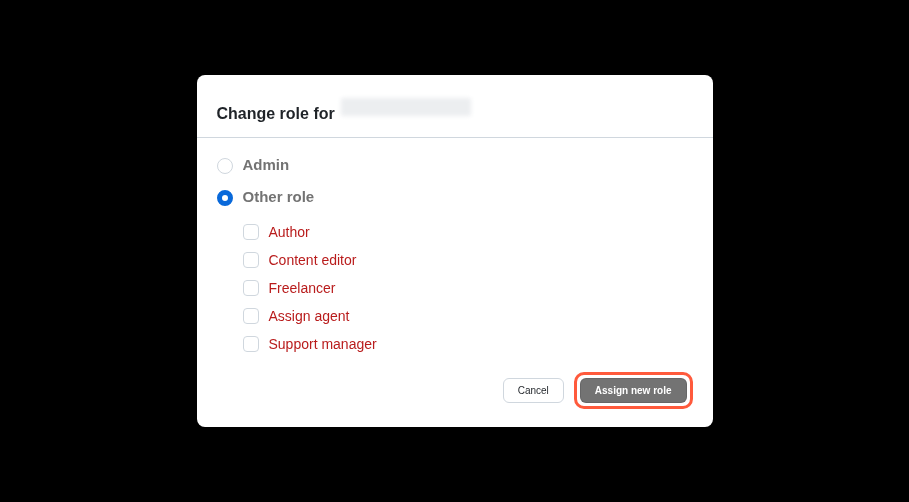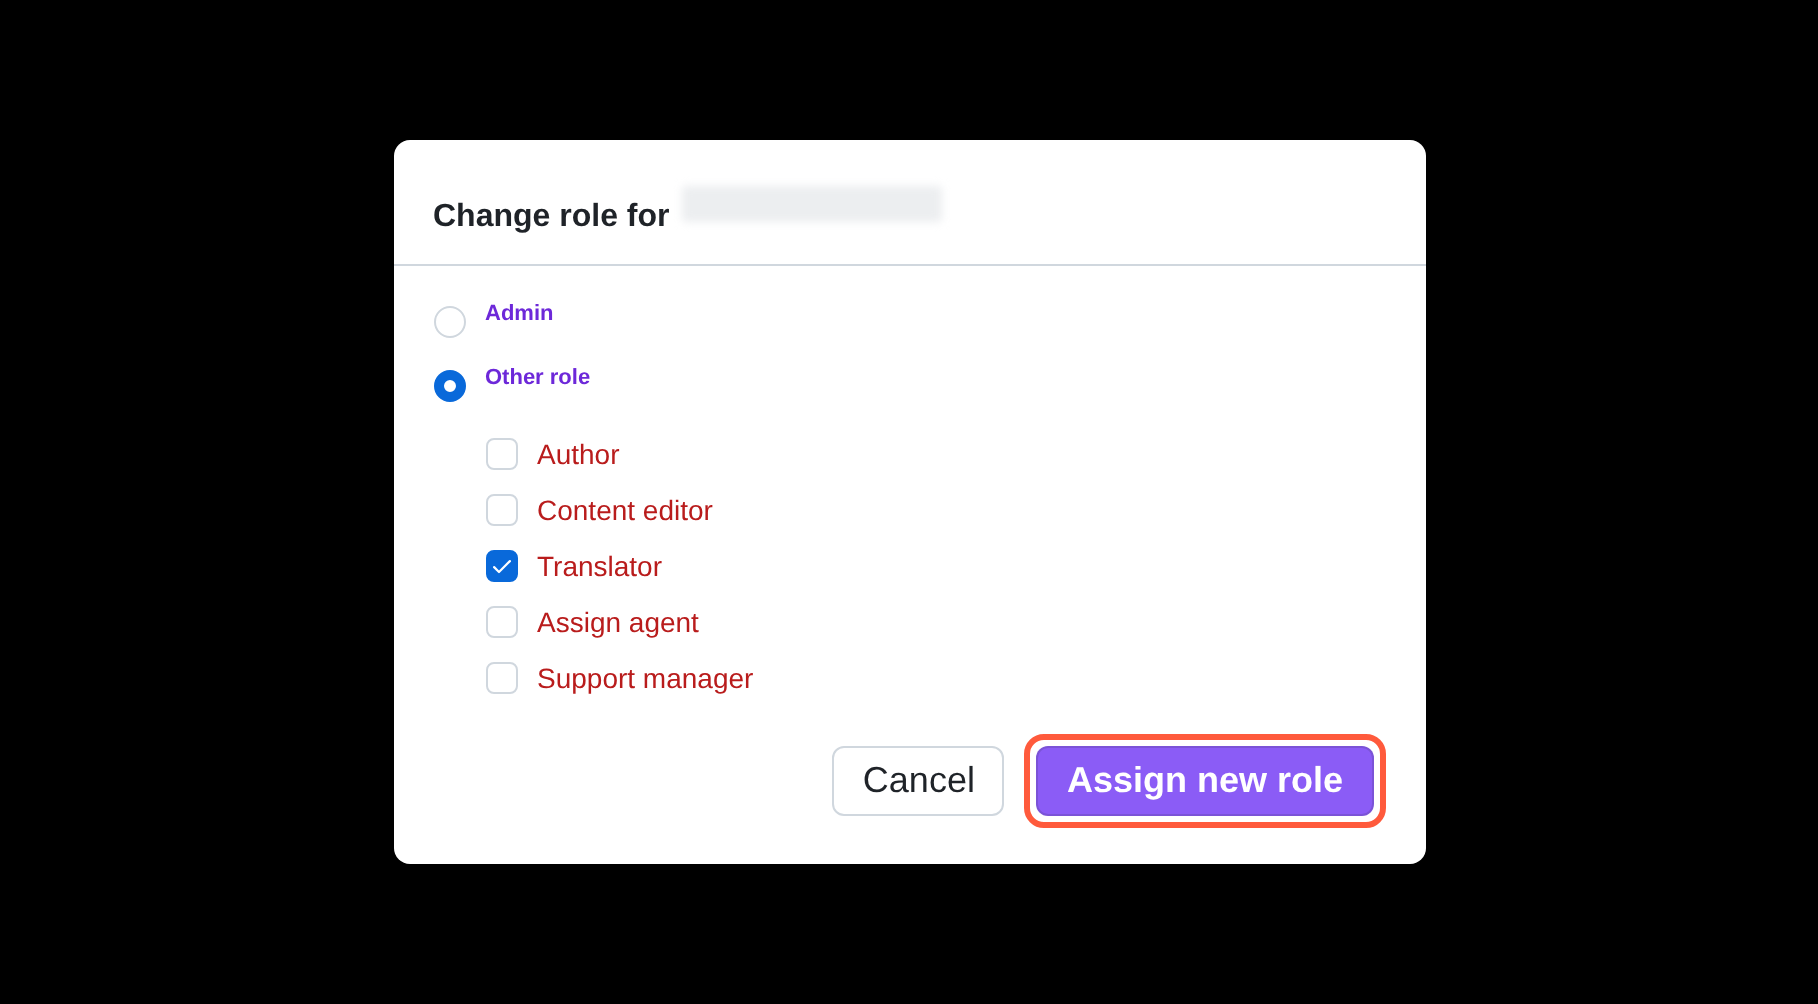"Admin" .radio-label { color: #6d28d9 -> #737373; font-size: 11px -> 15px }
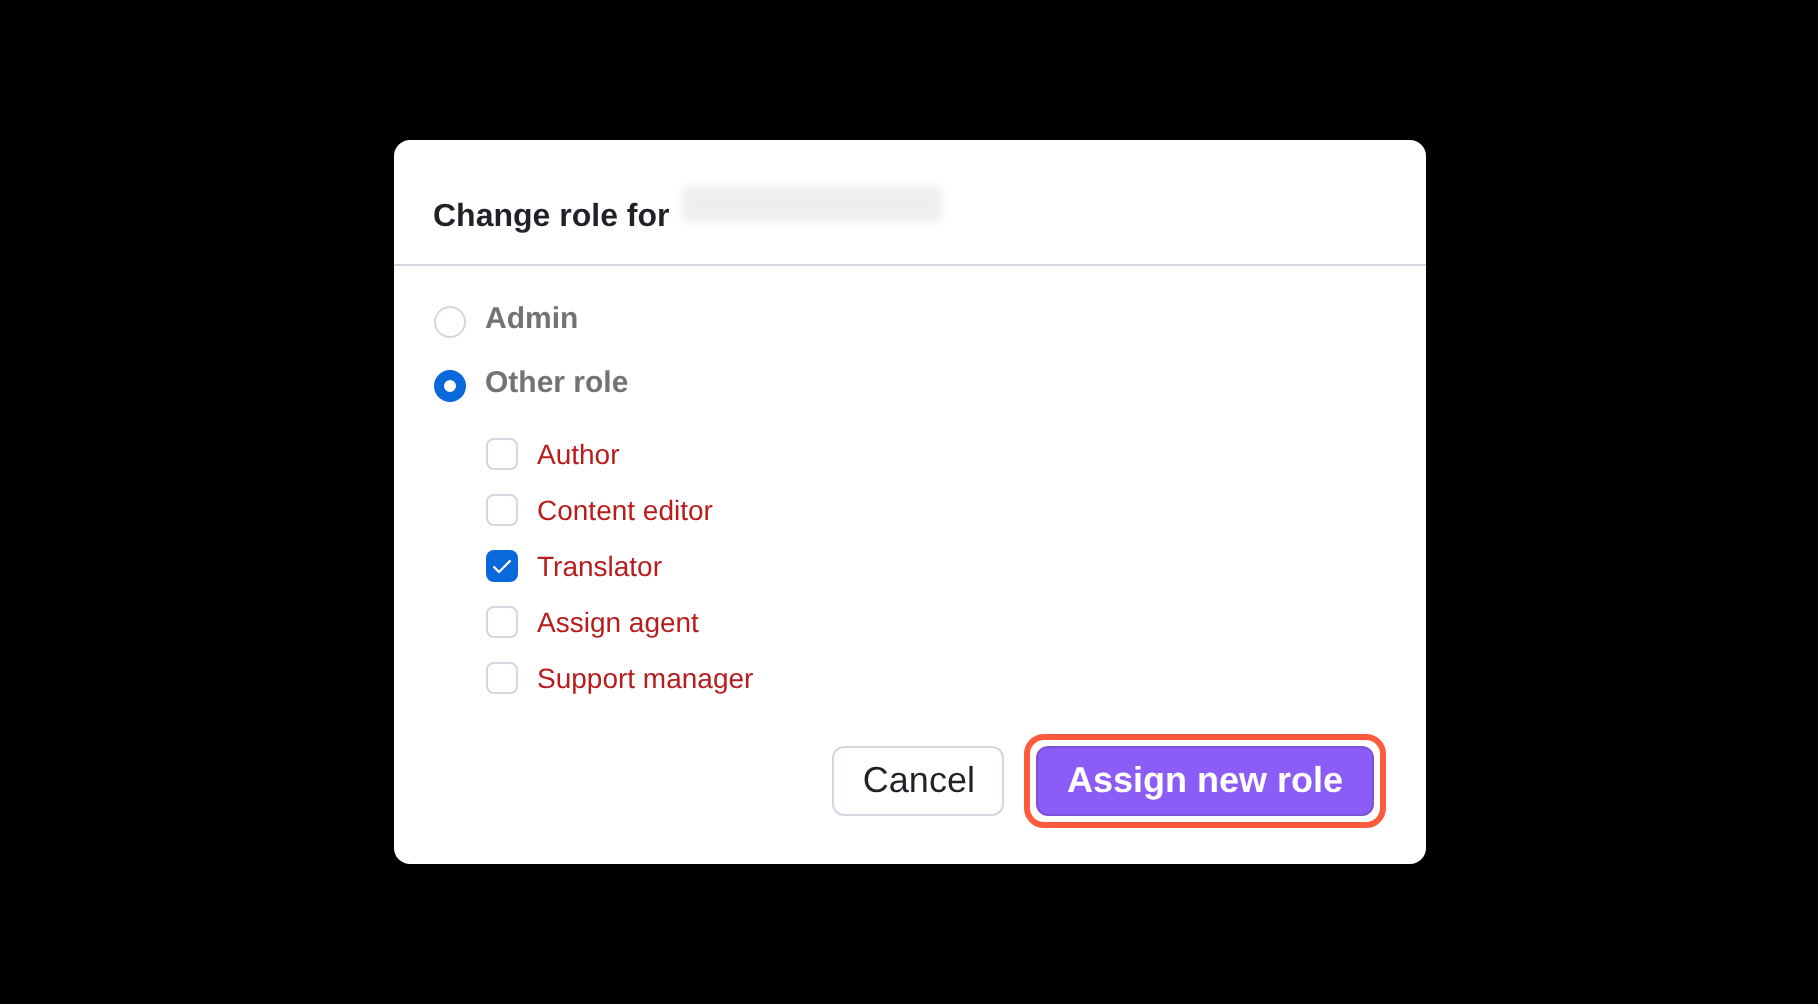"Freelancer" div.checkbox-row { html: none -> <div> <div></div> <div>Freelancer</div> </div> }
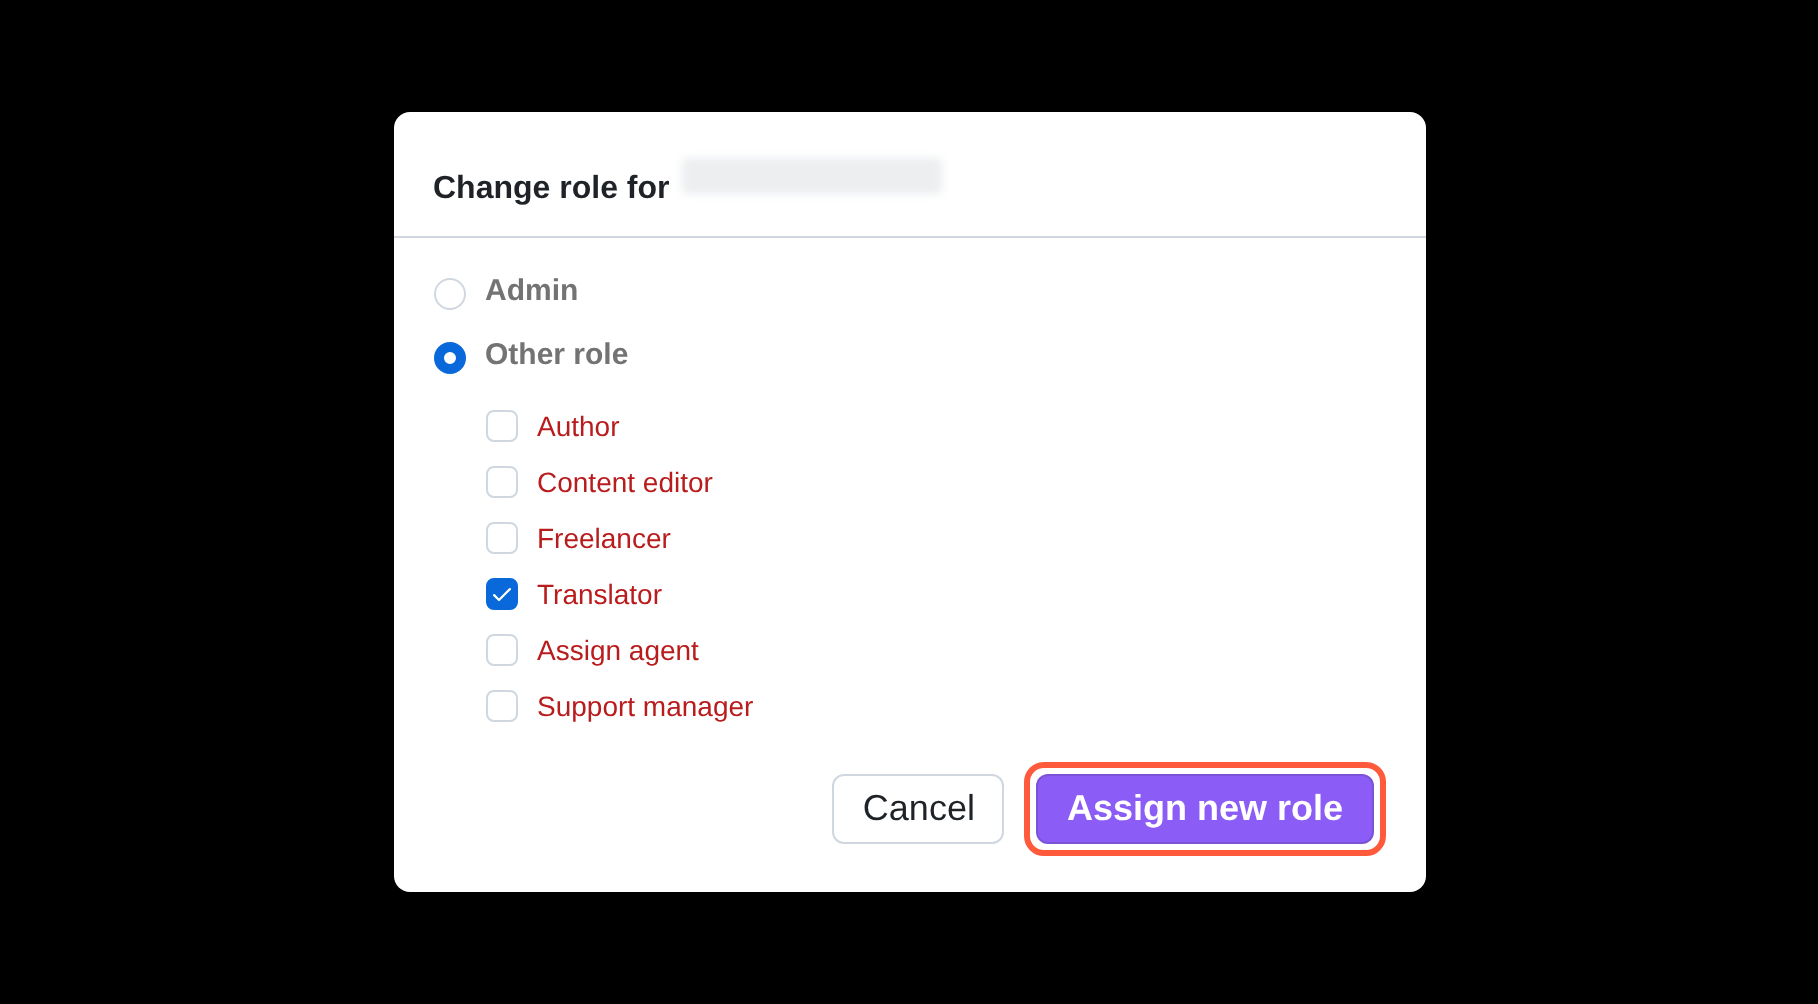"Translator" div.checkbox-row { html: <div> <div> <svg> <path></path> </svg> </div> <div>Translator</div> </div> -> none }
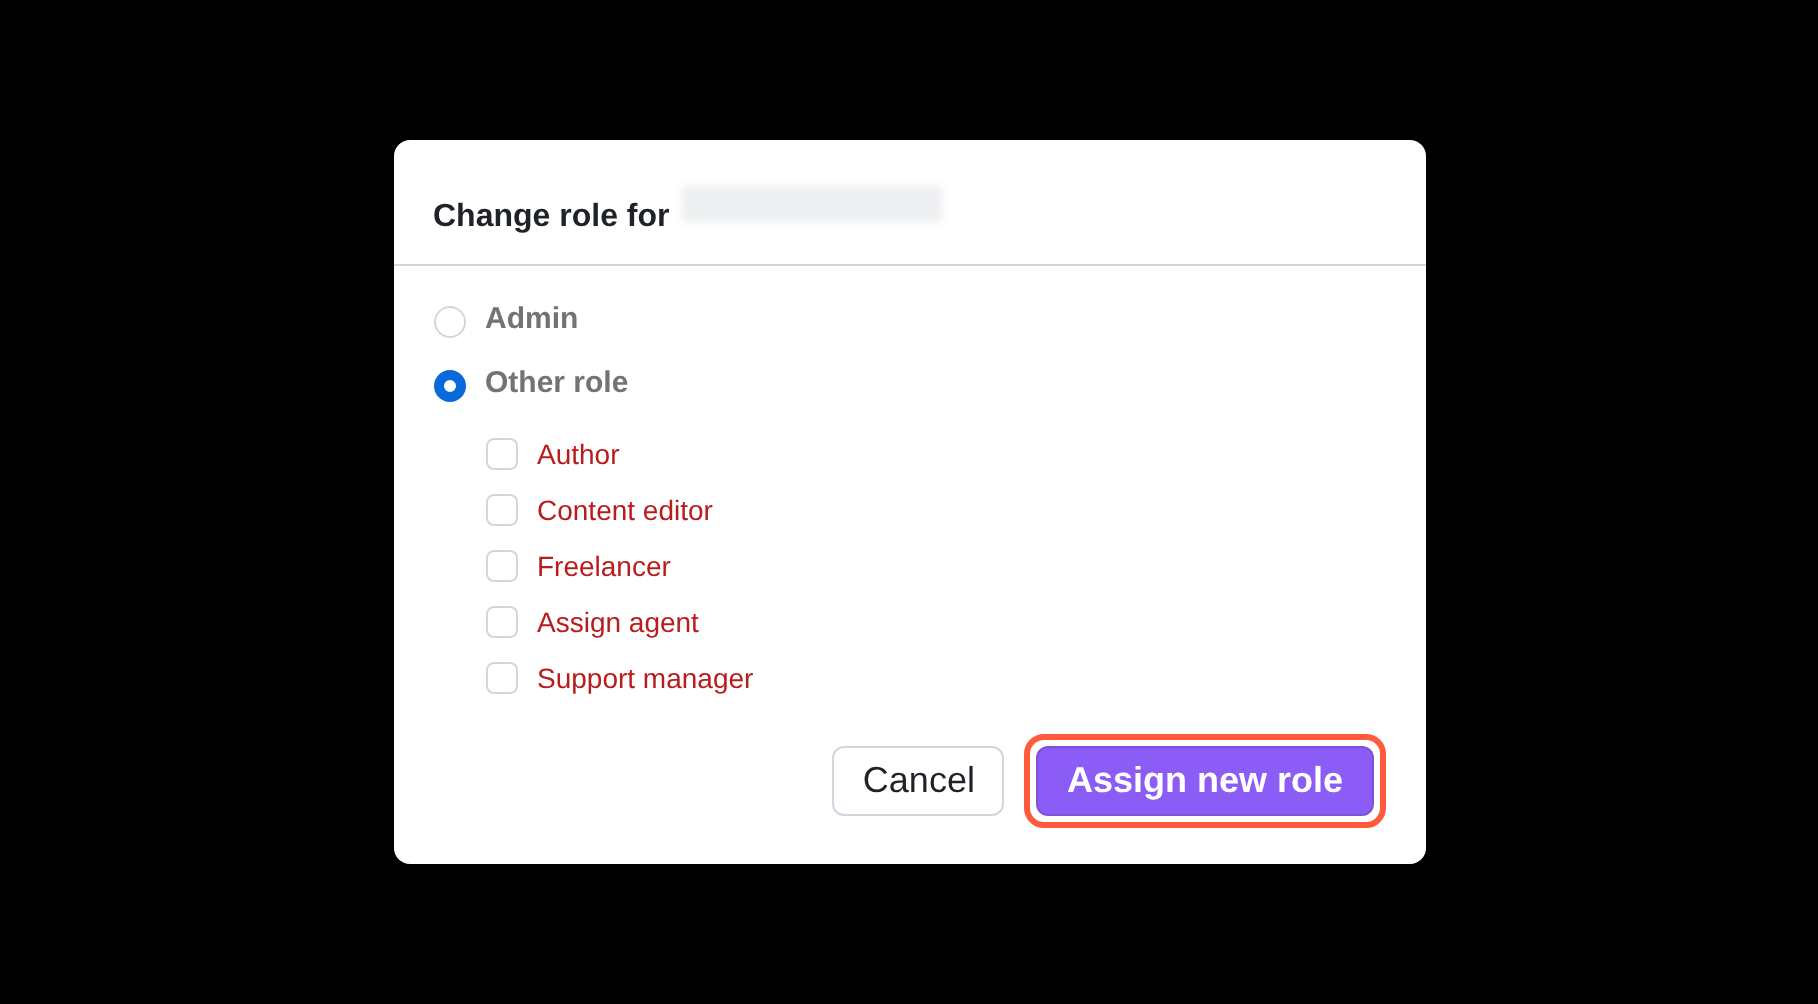"Cancel" .btn { font-size: 18px -> 10px }
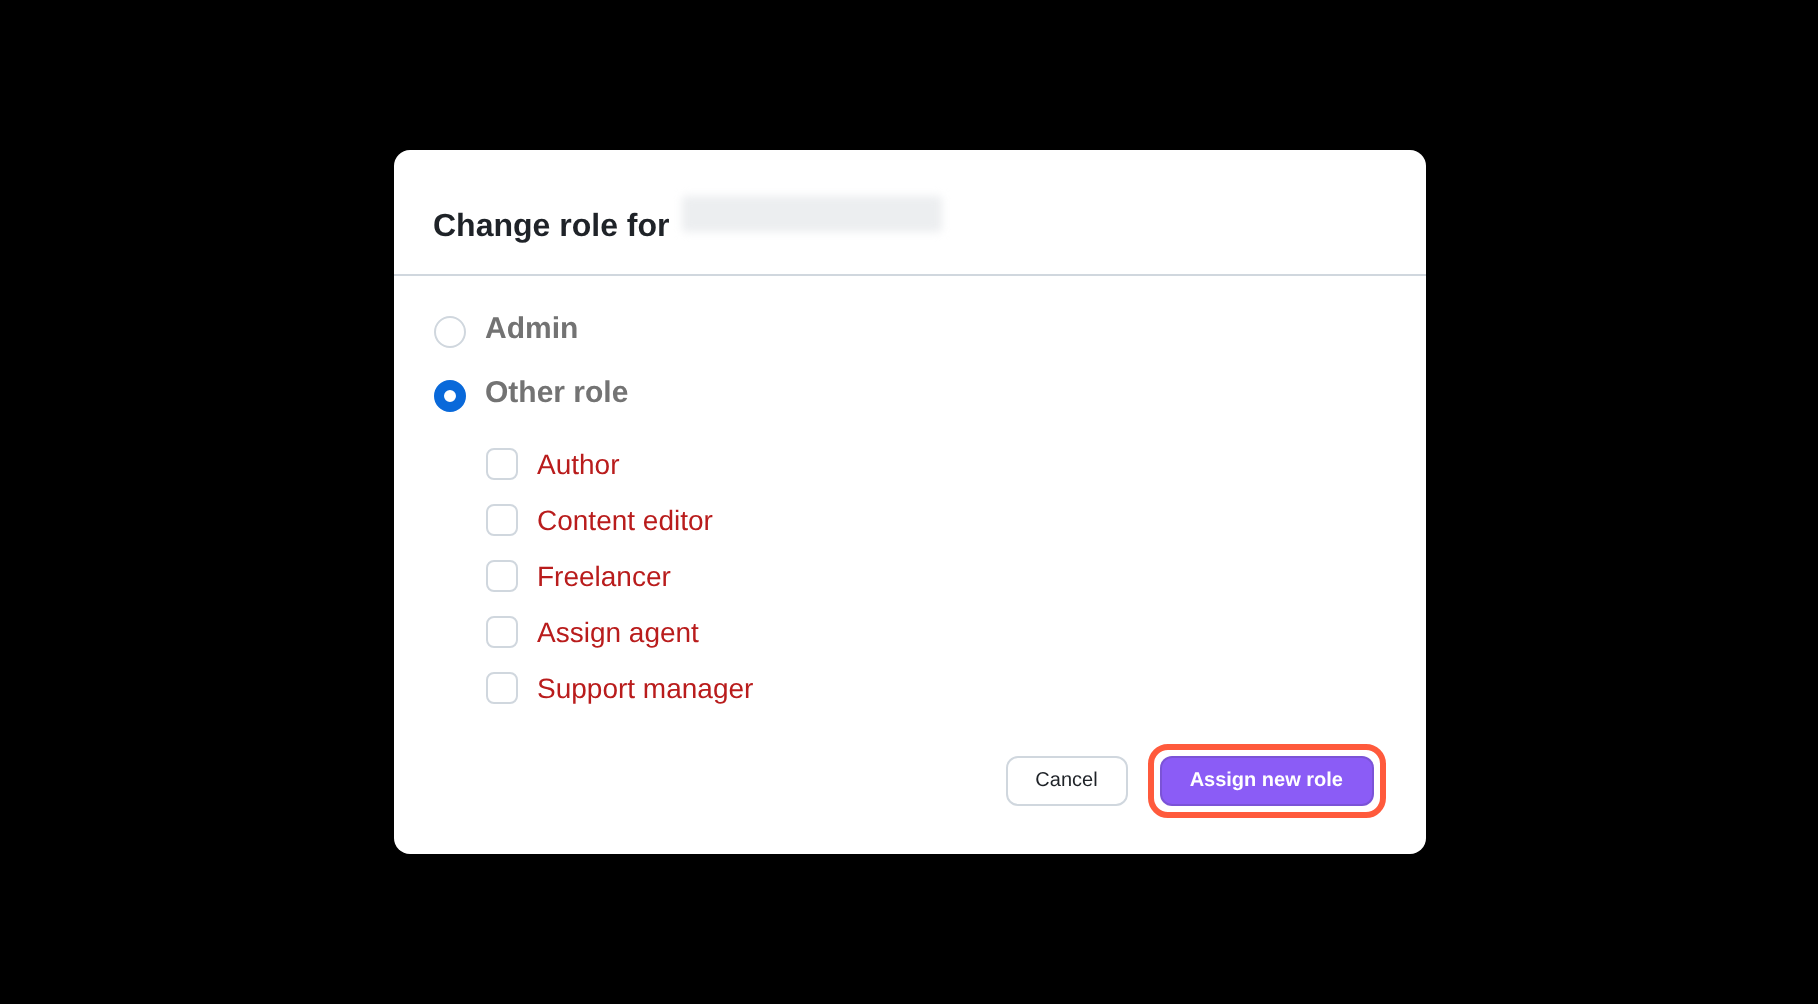"Assign new role" .btn-primary { background: #8b5cf6 -> #737373 }
